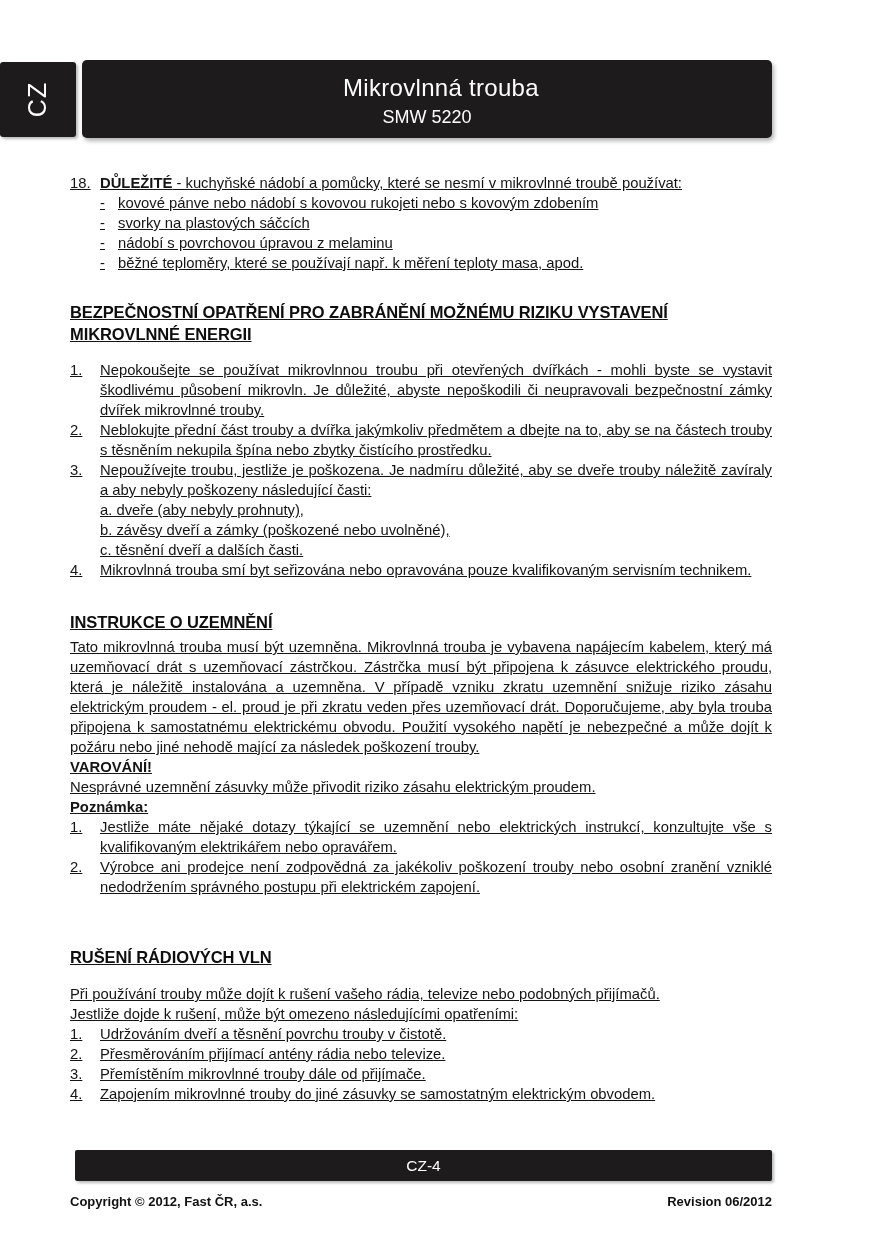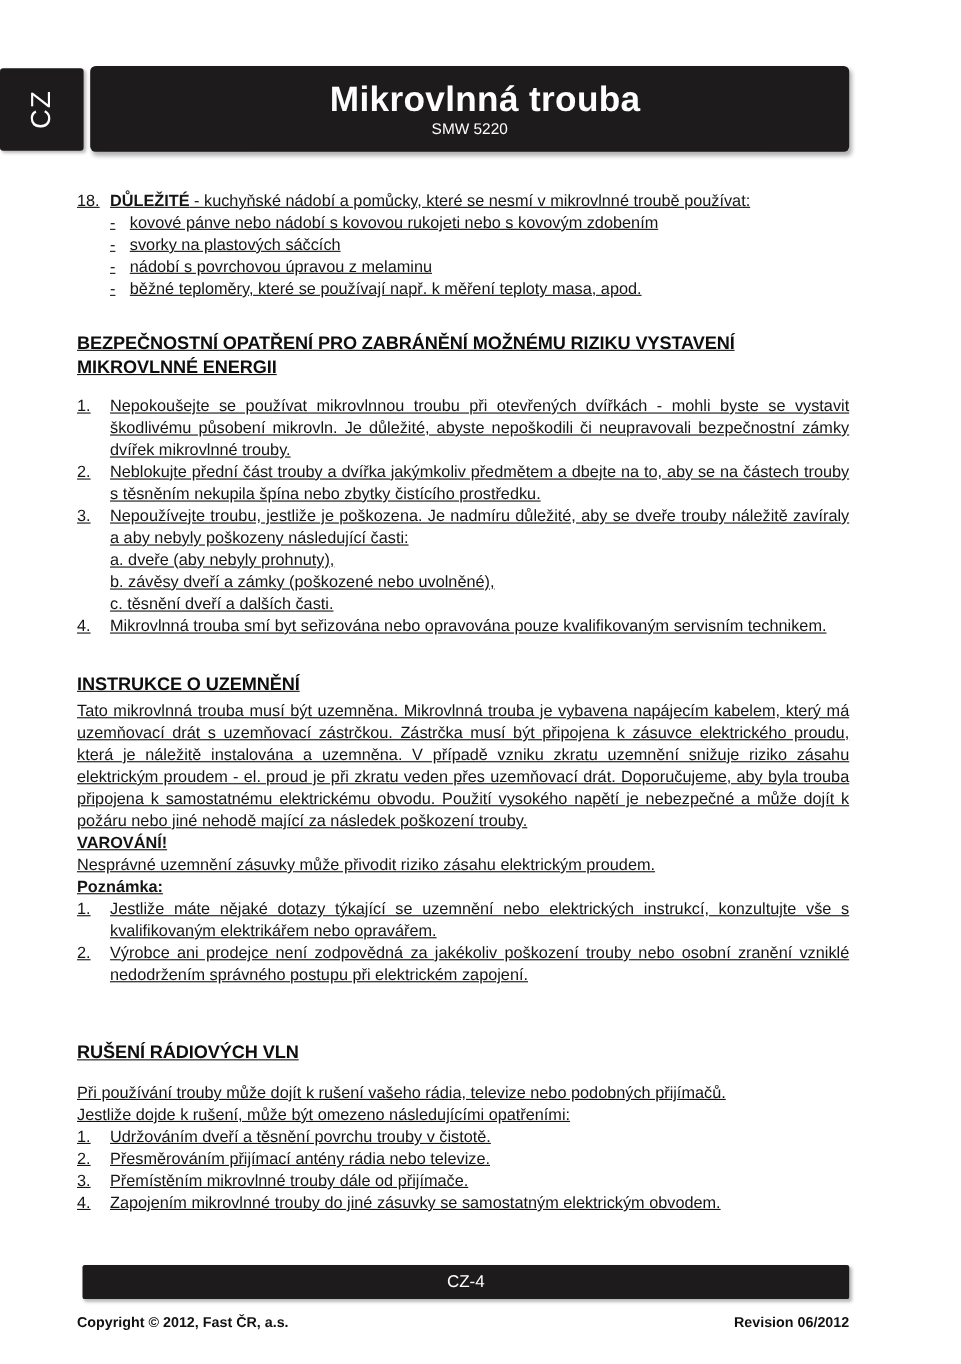"Mikrovlnná trouba" .header-title { font-size: 32px -> 24px; font-weight: bold -> normal }
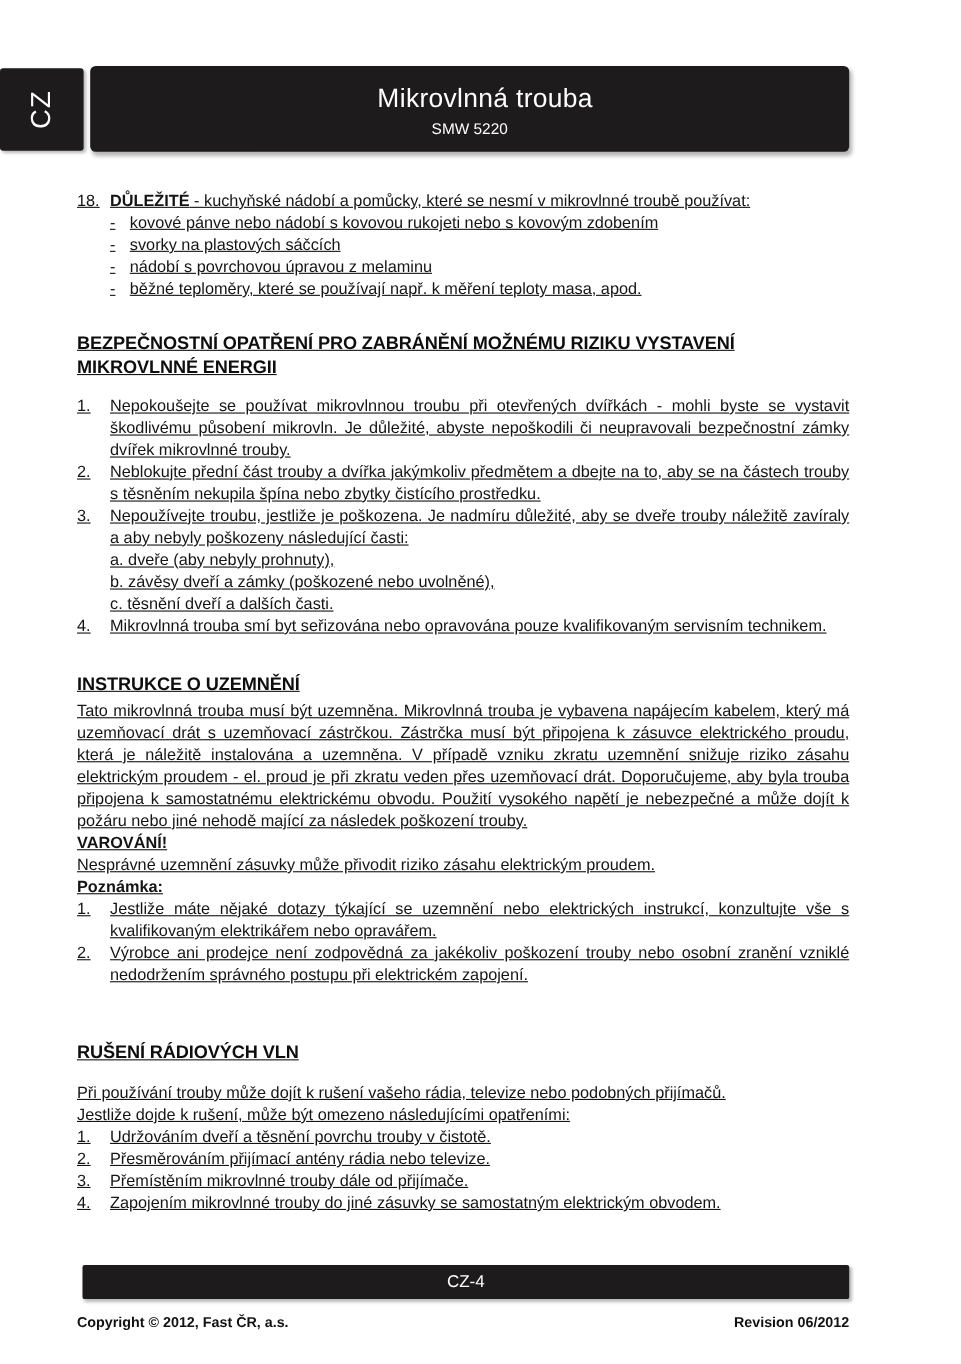"SMW 5220" .header-model { font-size: 14px -> 18px }
